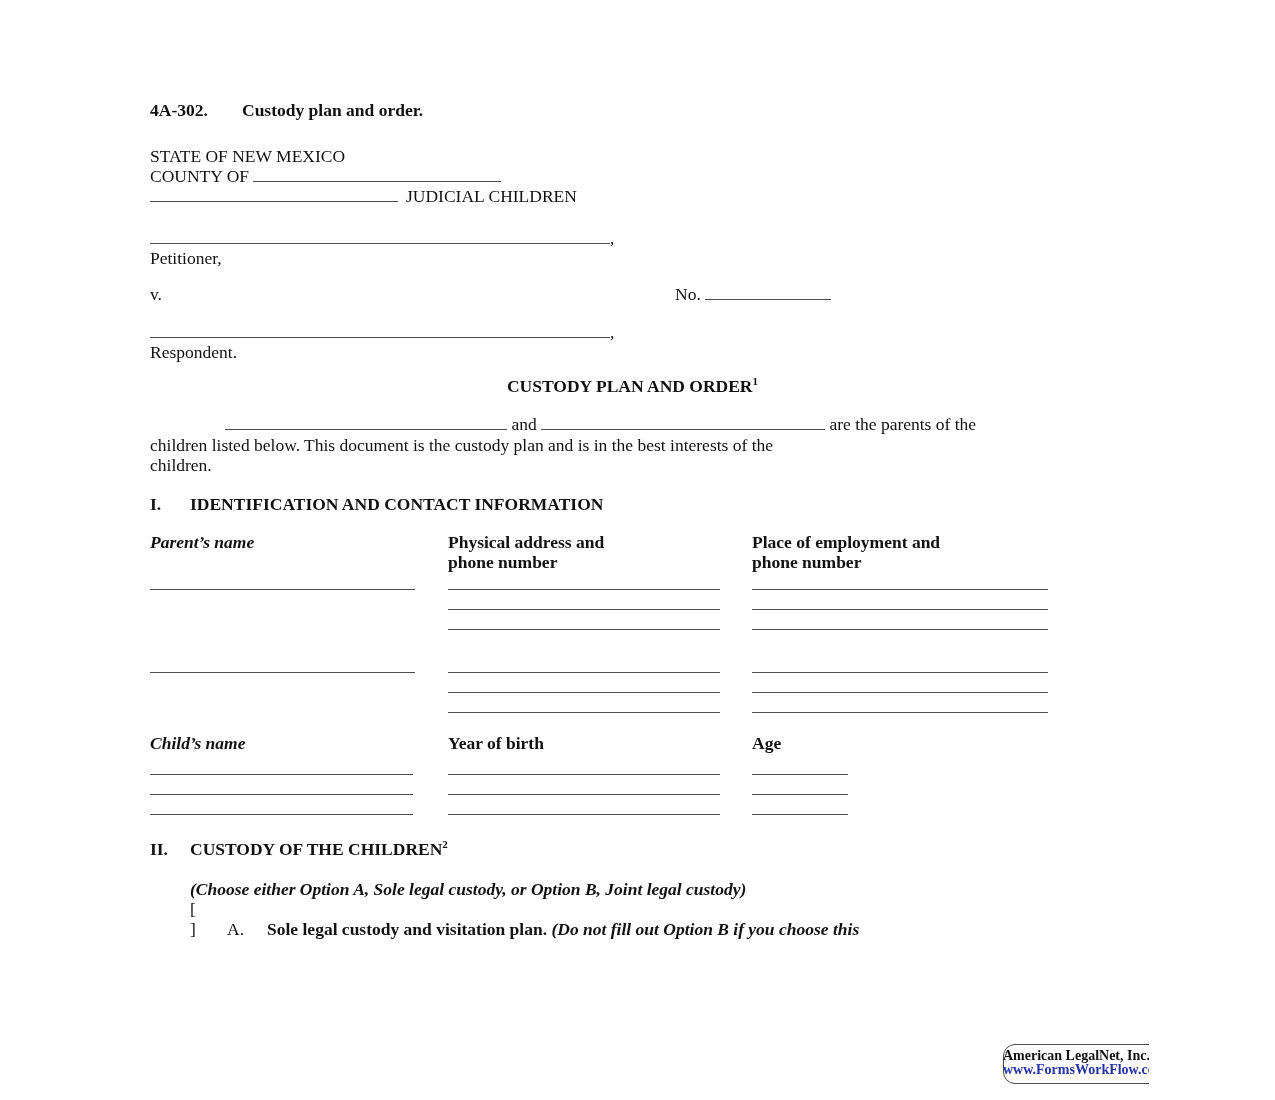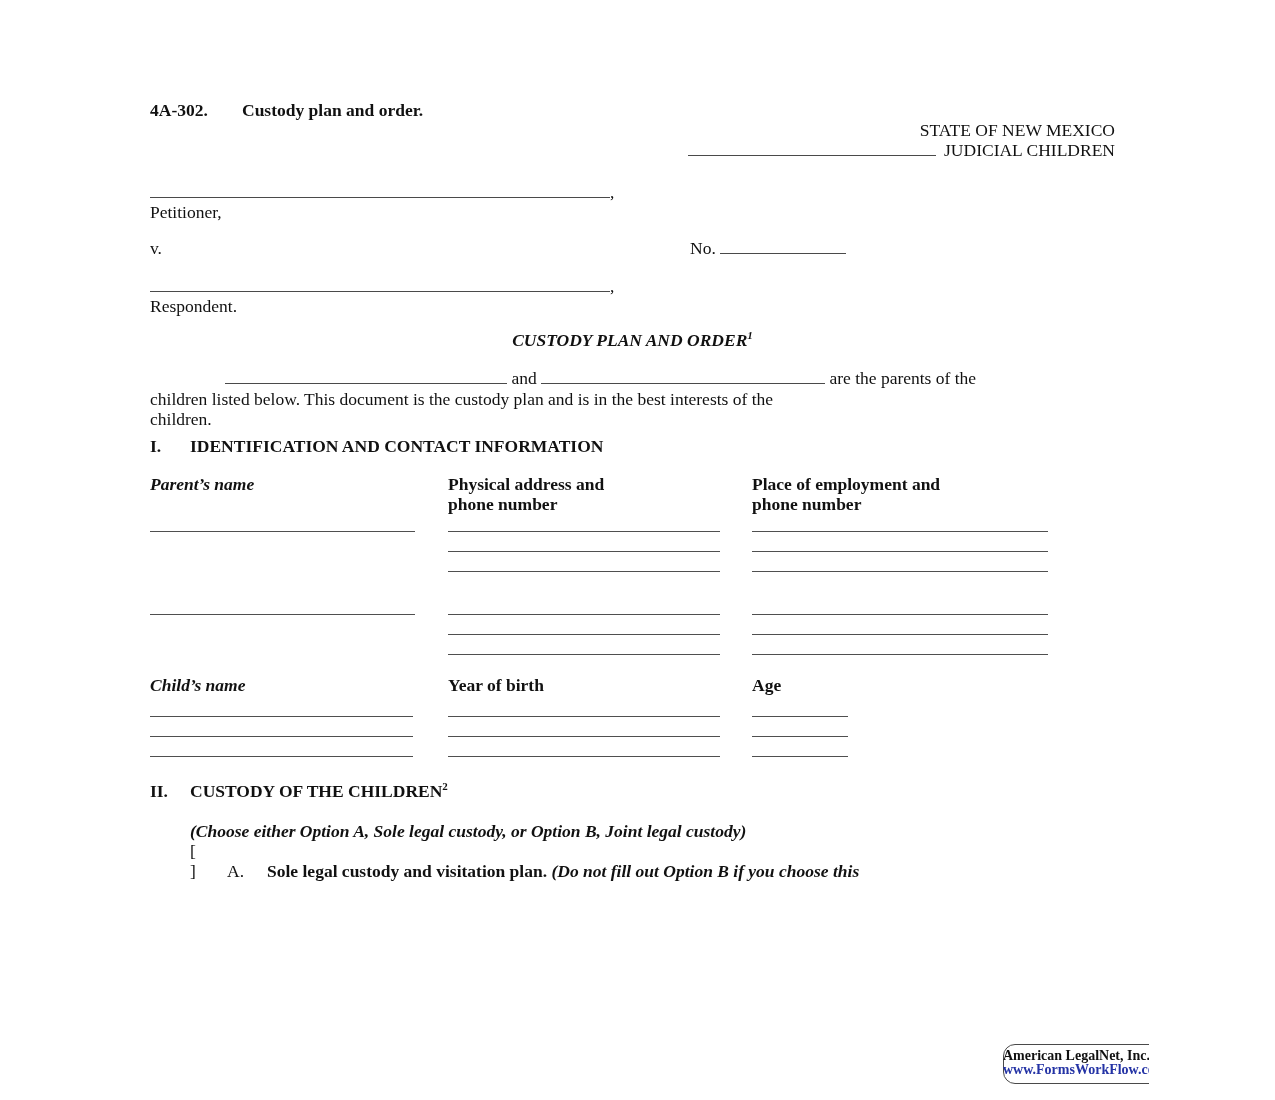"STATE OF NEW MEXICO" .caption { margin-top: none -> 26px; text-align: right -> none }
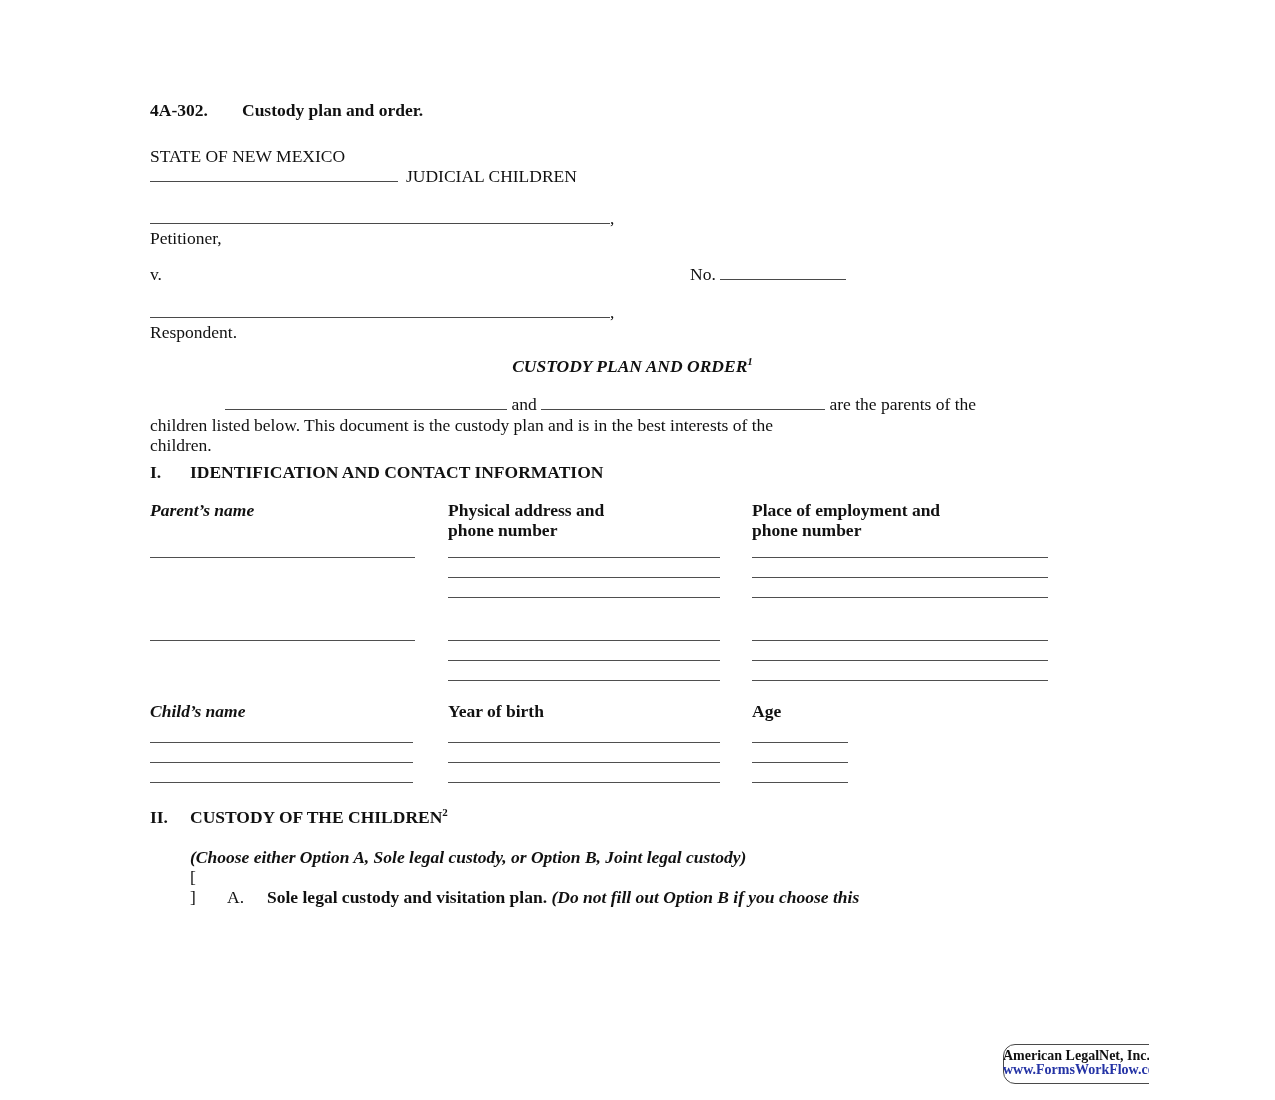"COUNTY OF" div { html: none -> <div> <span>COUNTY OF</span> <span></span> </div> }
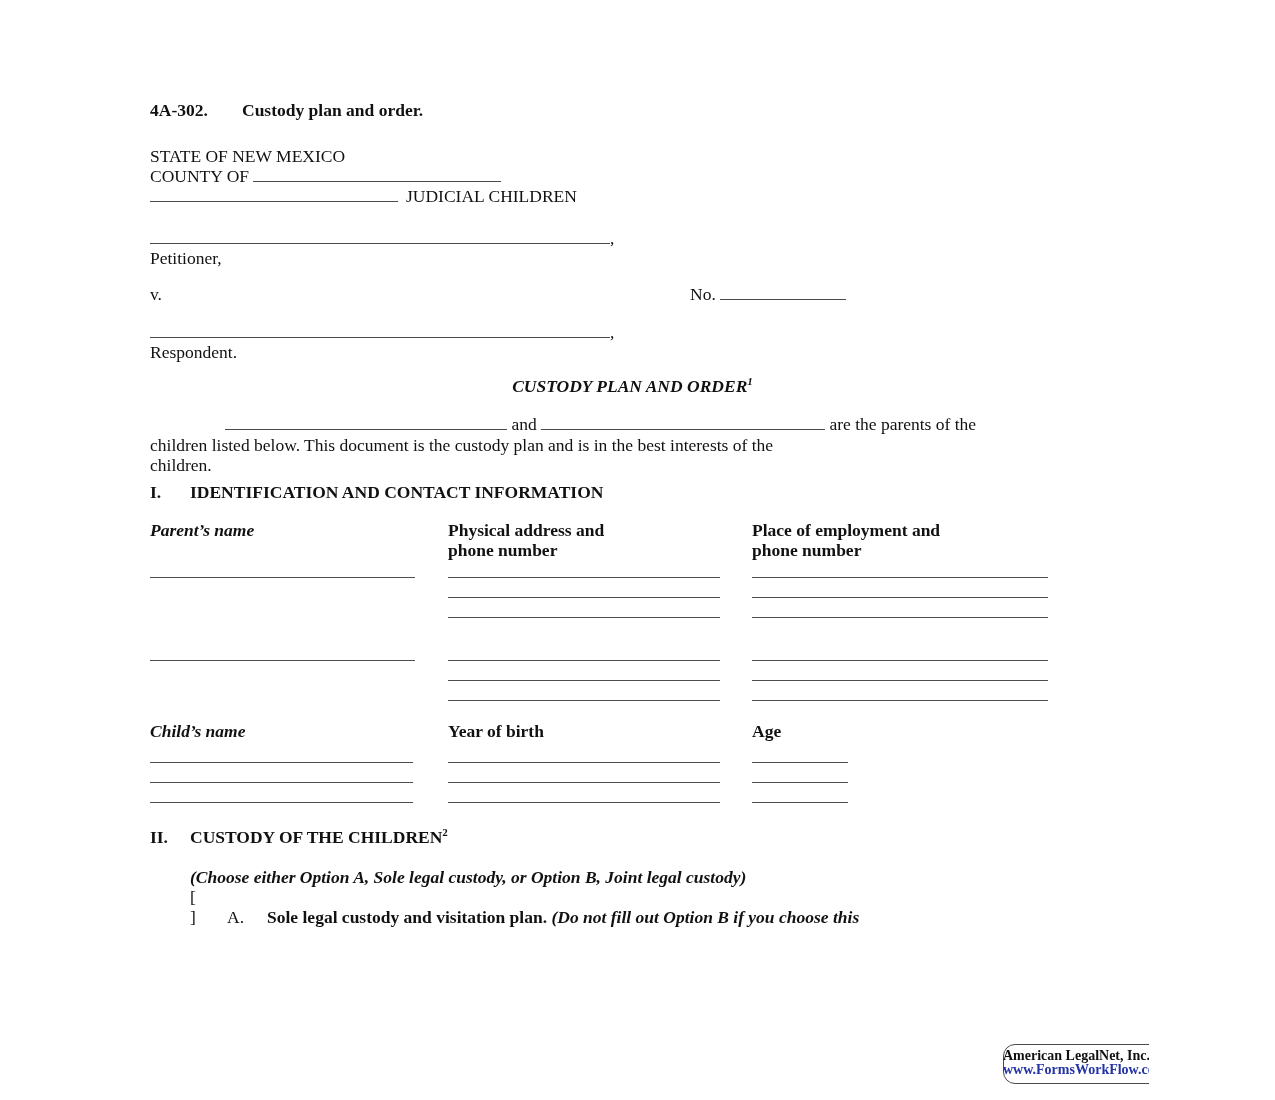"No." .nogrp { left: 540px -> 525px }
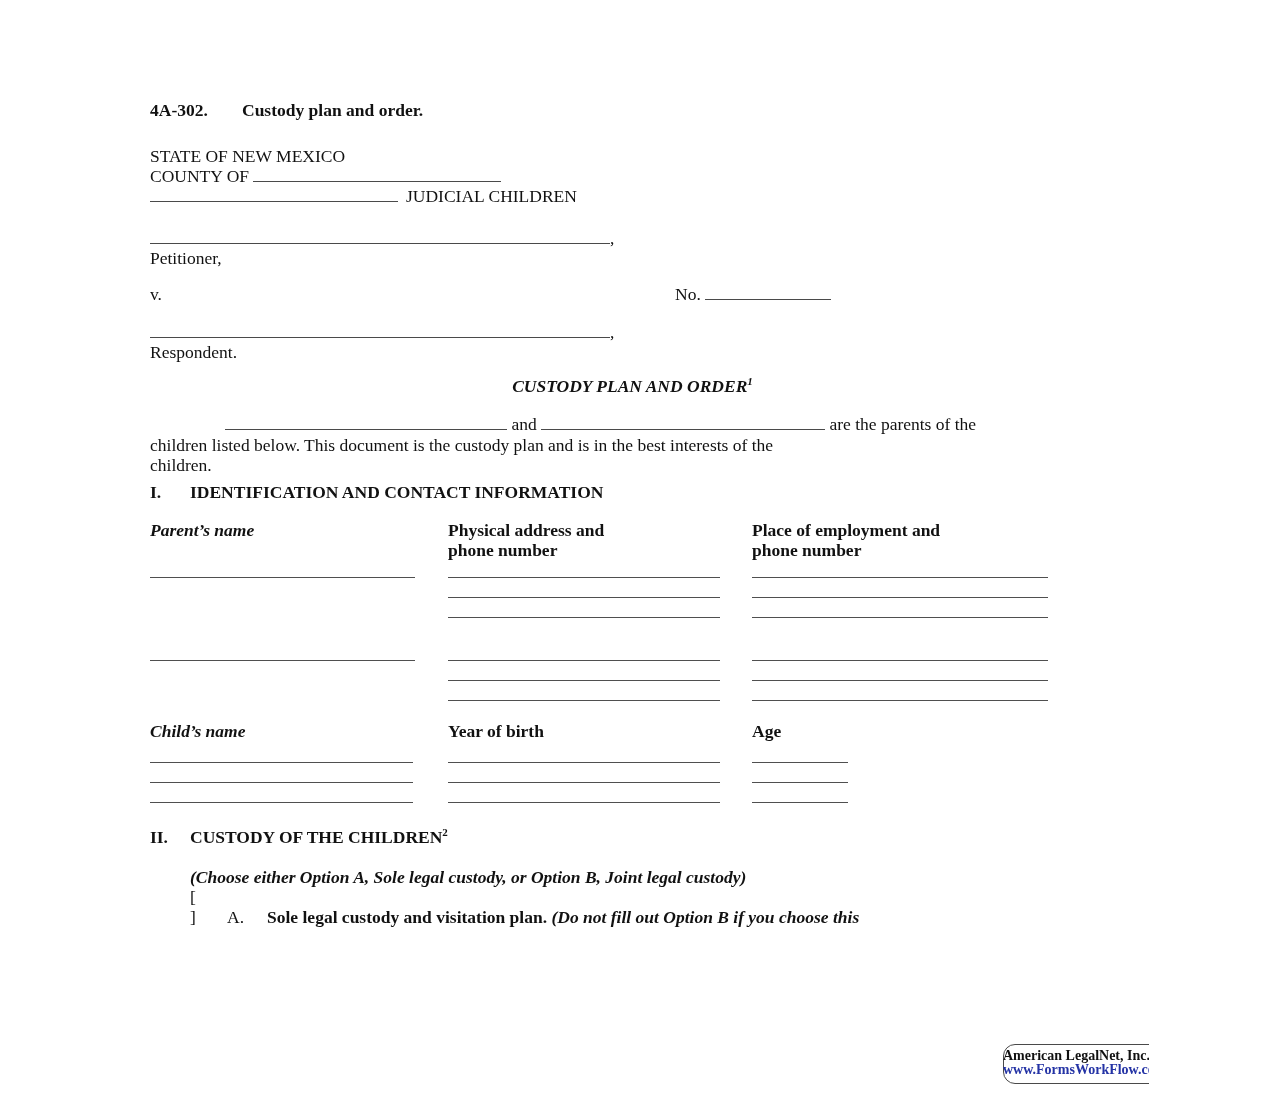"CUSTODY PLAN AND ORDER1" .mainhead { font-style: italic -> none }
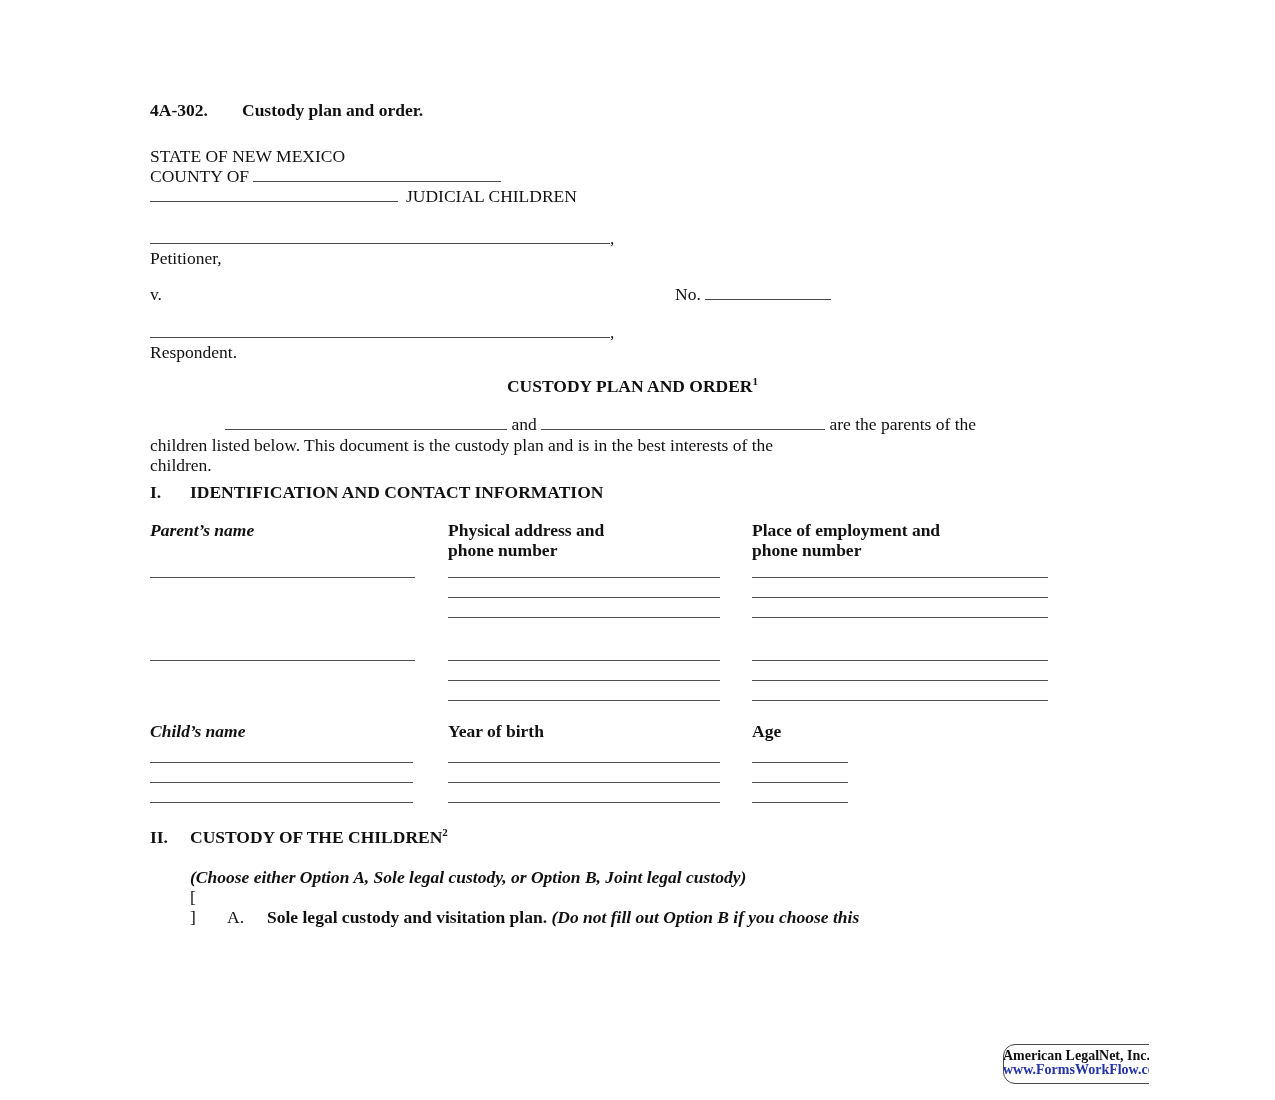"I. IDENTIFICATION AND CONTACT" .sec1 { margin-top: 6px -> 18px }
